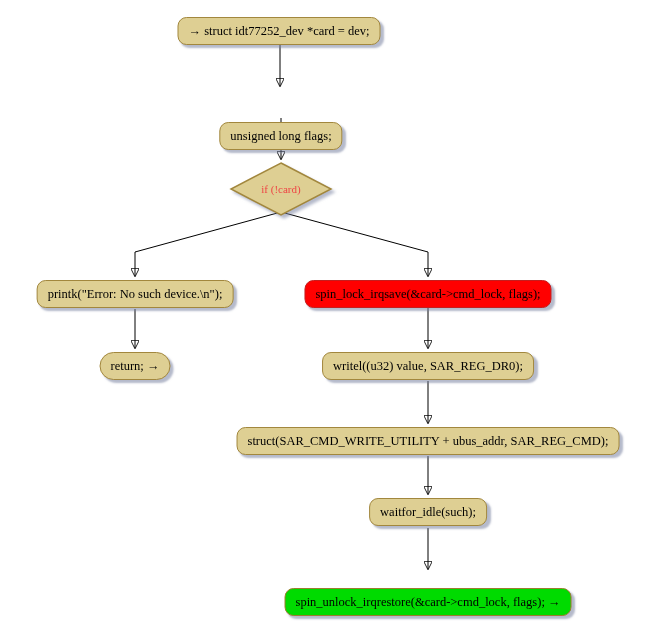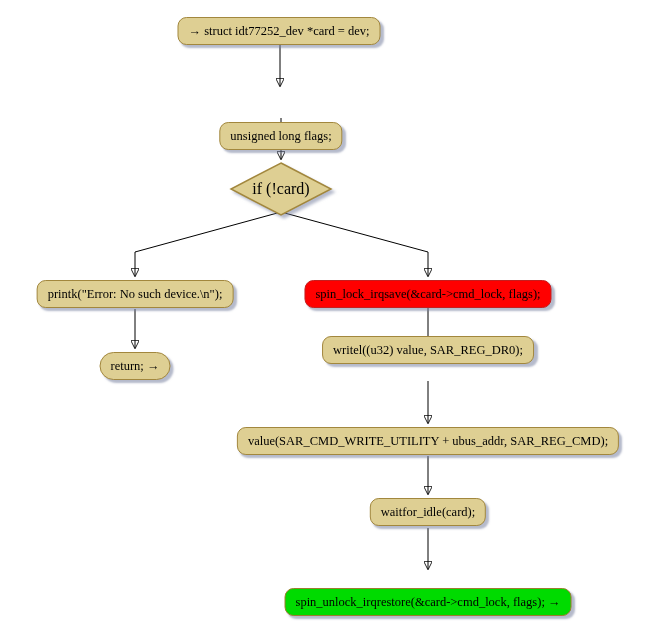"if (!card)" .diamond-label { color: #000000 -> #ef4444; font-size: 16px -> 11px }
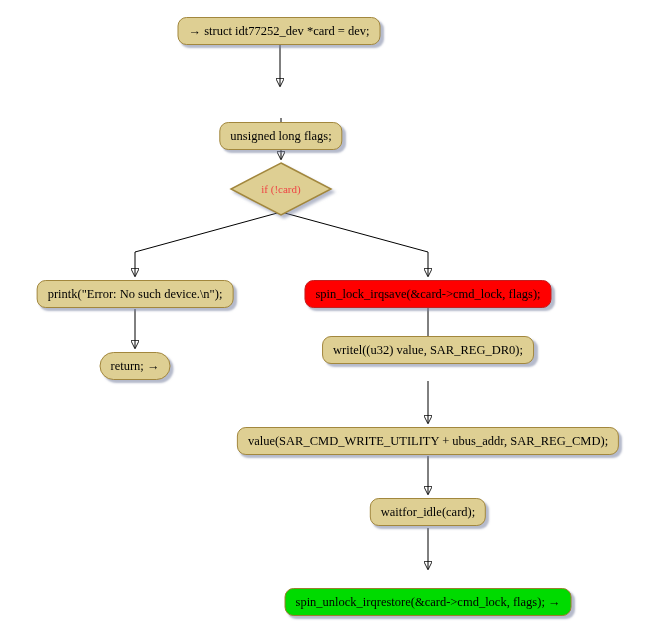"writel((u32) value, SAR_REG_DR0);" div.node { top: 336px -> 352px }
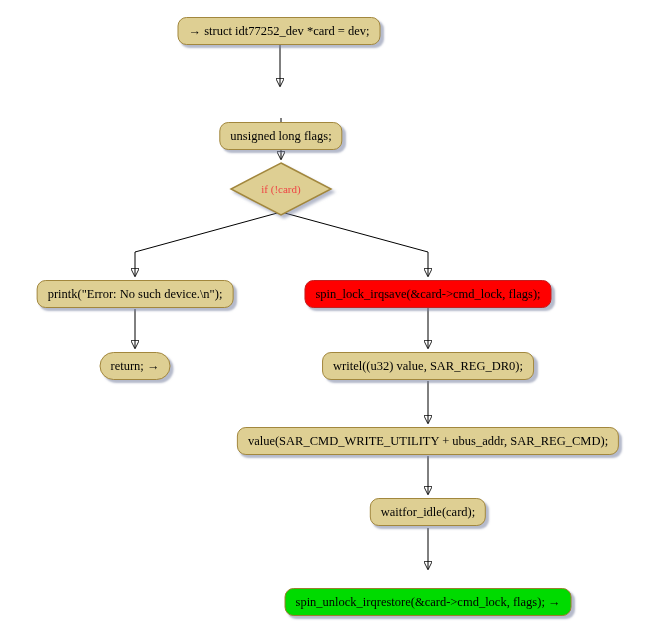"value(SAR_CMD_WRITE_UTILITY + ubus_addr," div.node { text: value -> struct }
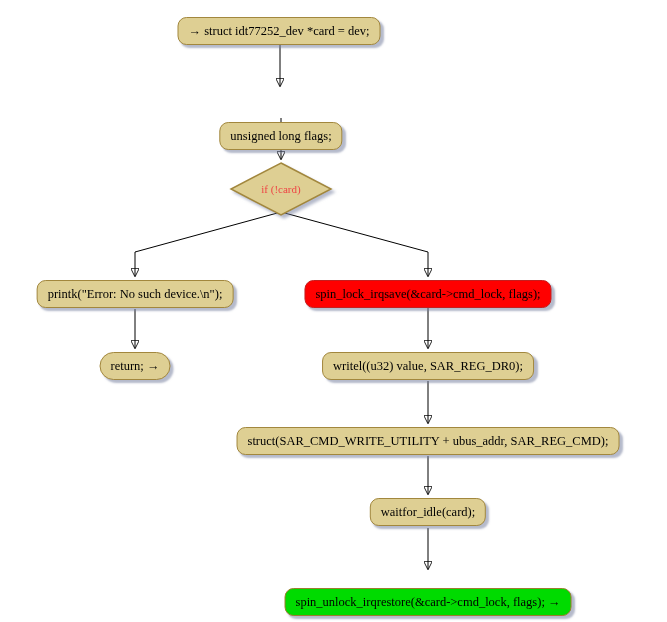"waitfor_idle(card);" div.node { text: card -> such }
